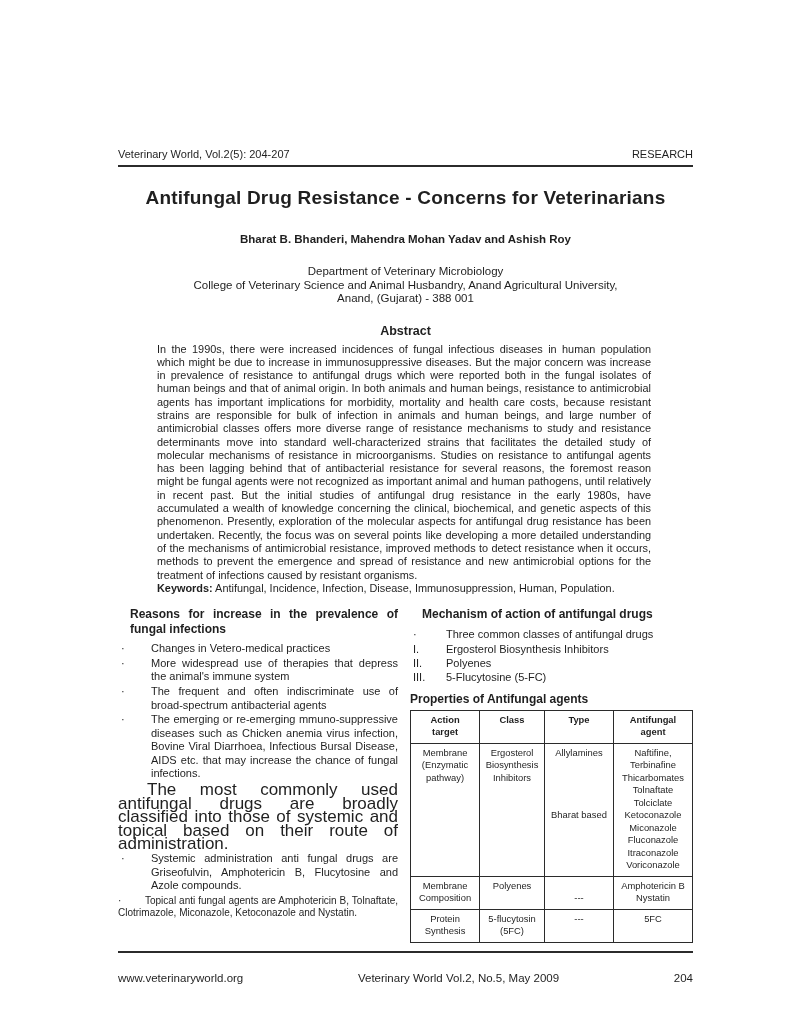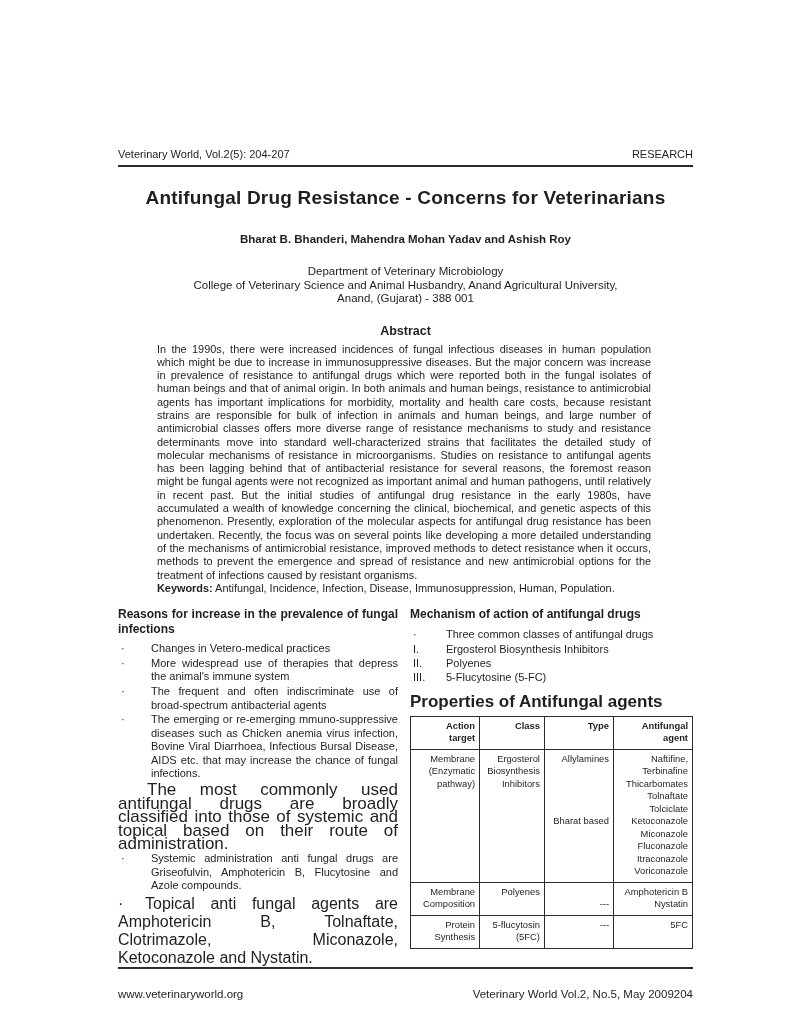"Reasons for increase in the" .sec-head { margin: 0 0 5px 0 -> 0 0 5px 12px }
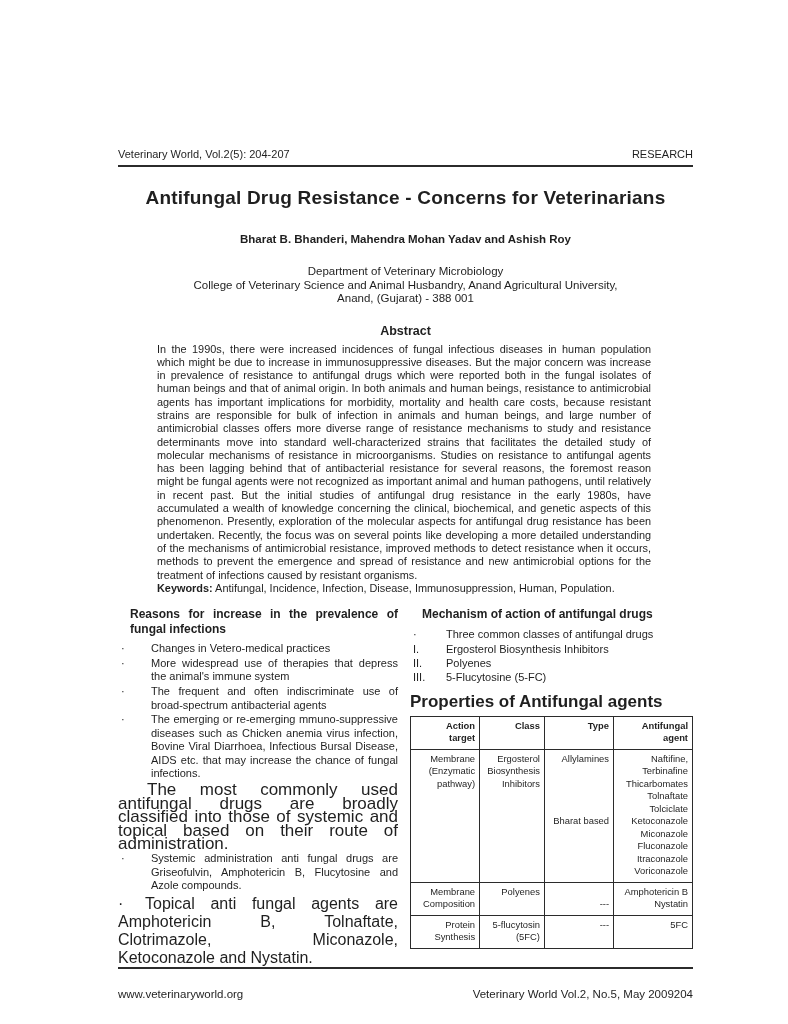"Properties of Antifungal agents" .tbl-head { font-size: 17px -> 12px }
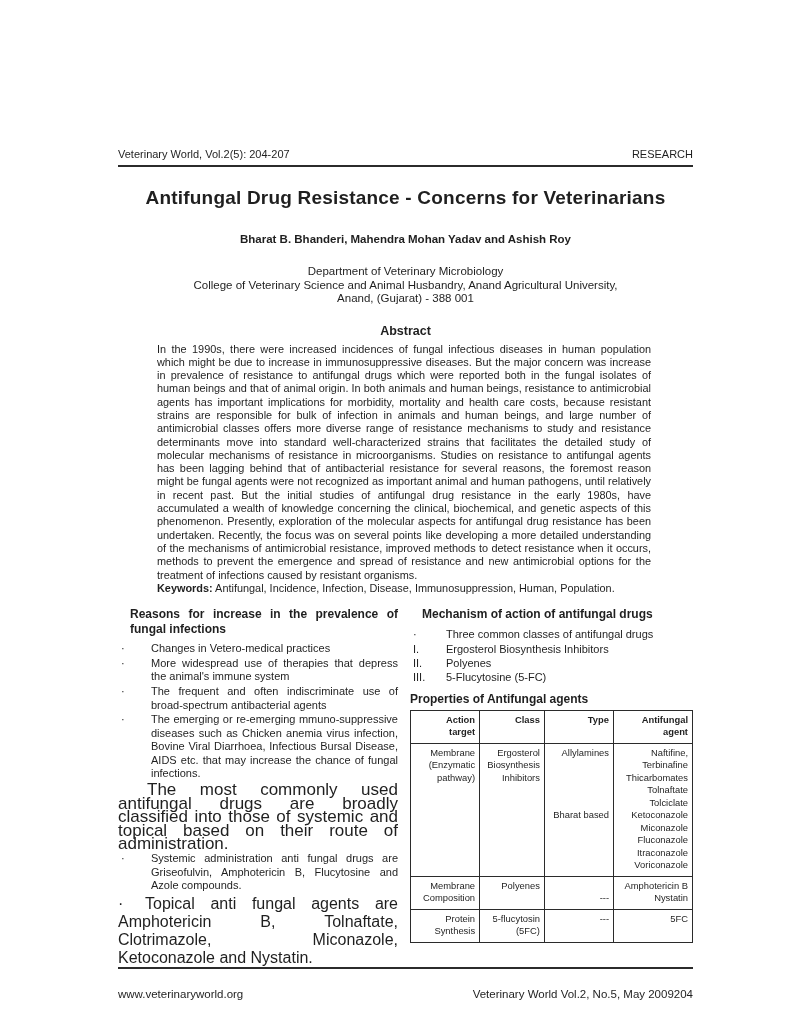"Action" table.props th,table.props td { text-align: right -> center }
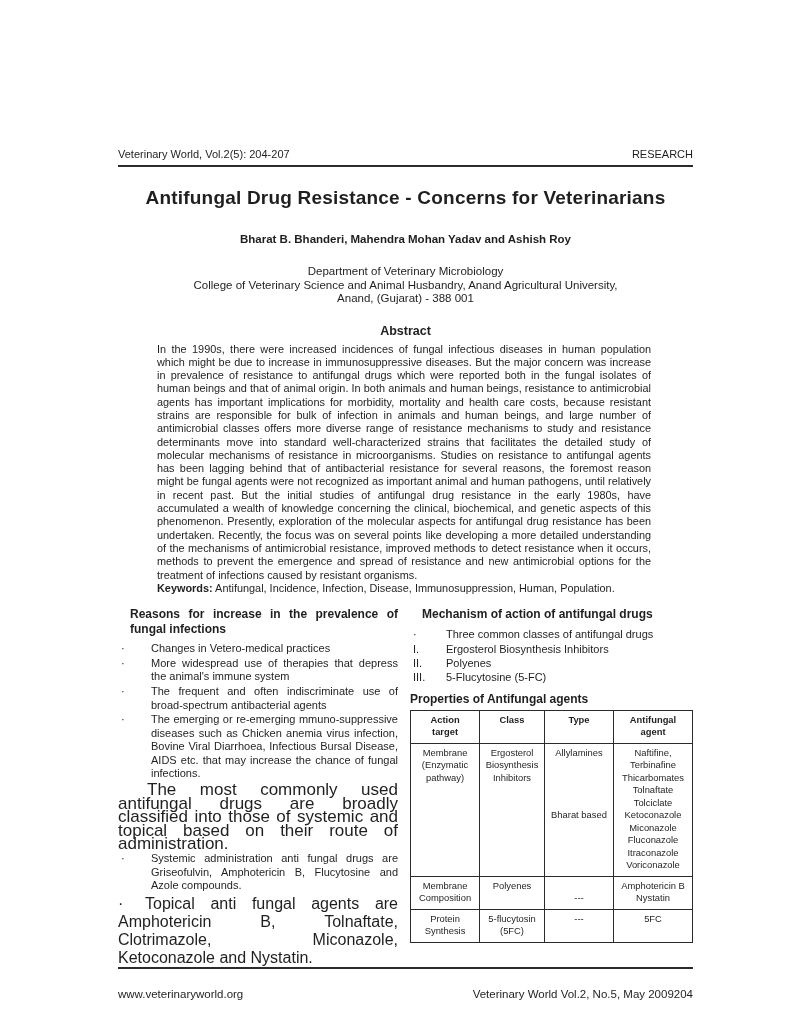"· Topical anti fungal agents" .para-topical { font-size: 16px -> 10px; line-height: 18px -> 12px }
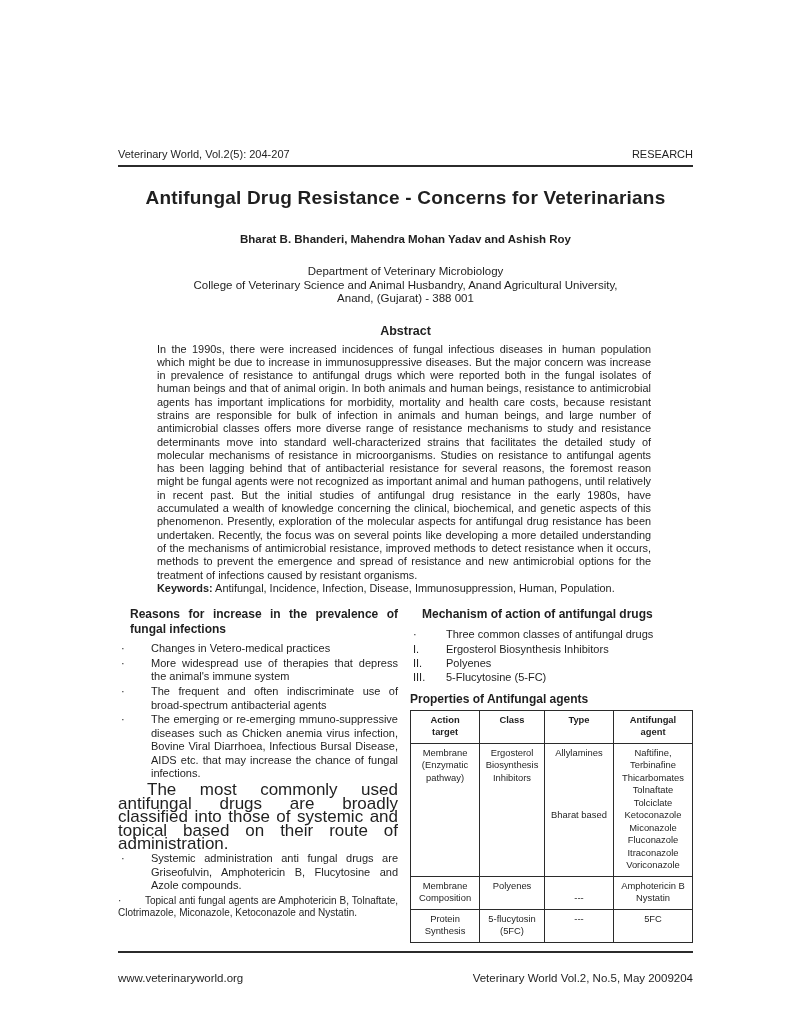"Veterinary World Vol.2, No.5, May" .ftr .mid { text-align: right -> center }
